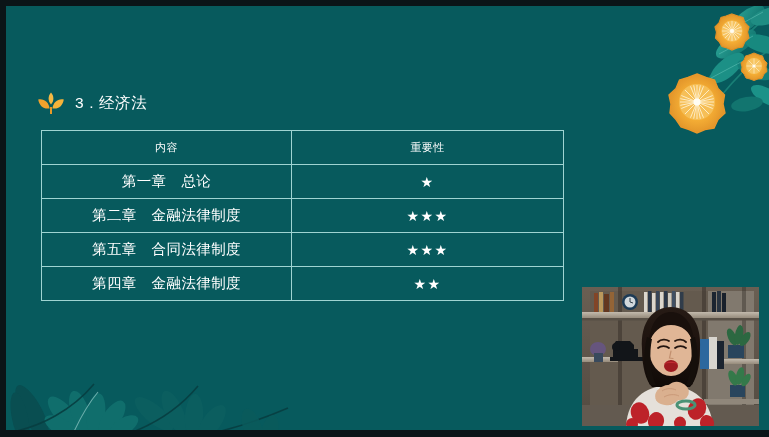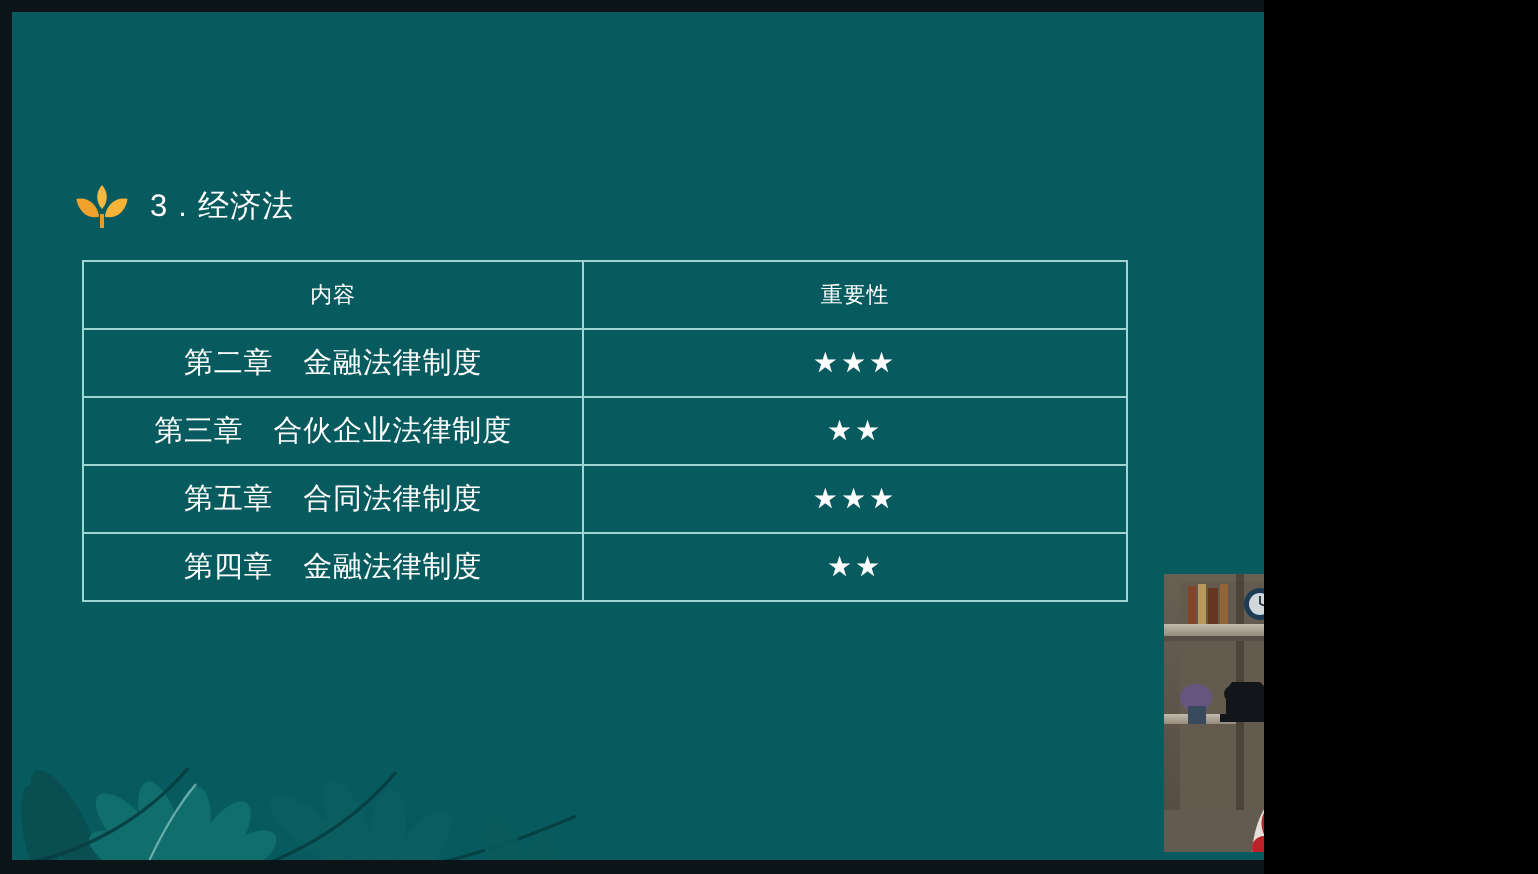"3 . 经济法" #stage { width: 632px -> 769px }
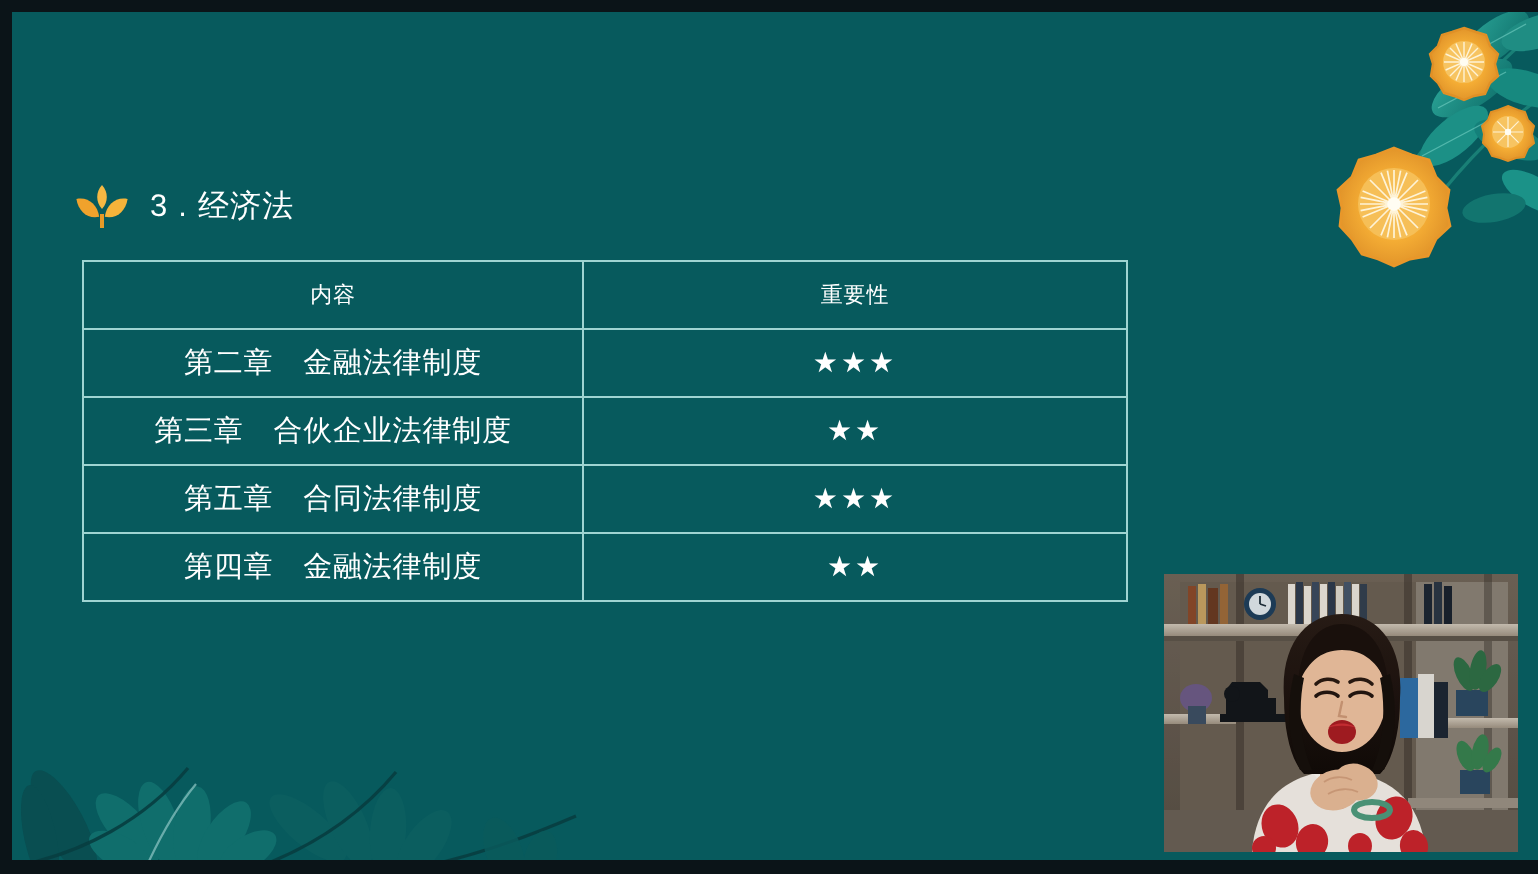"第一章 总论" tr { html: none -> <tr> <td>第一章 总论</td> <td><span>★</span></td> </tr> }
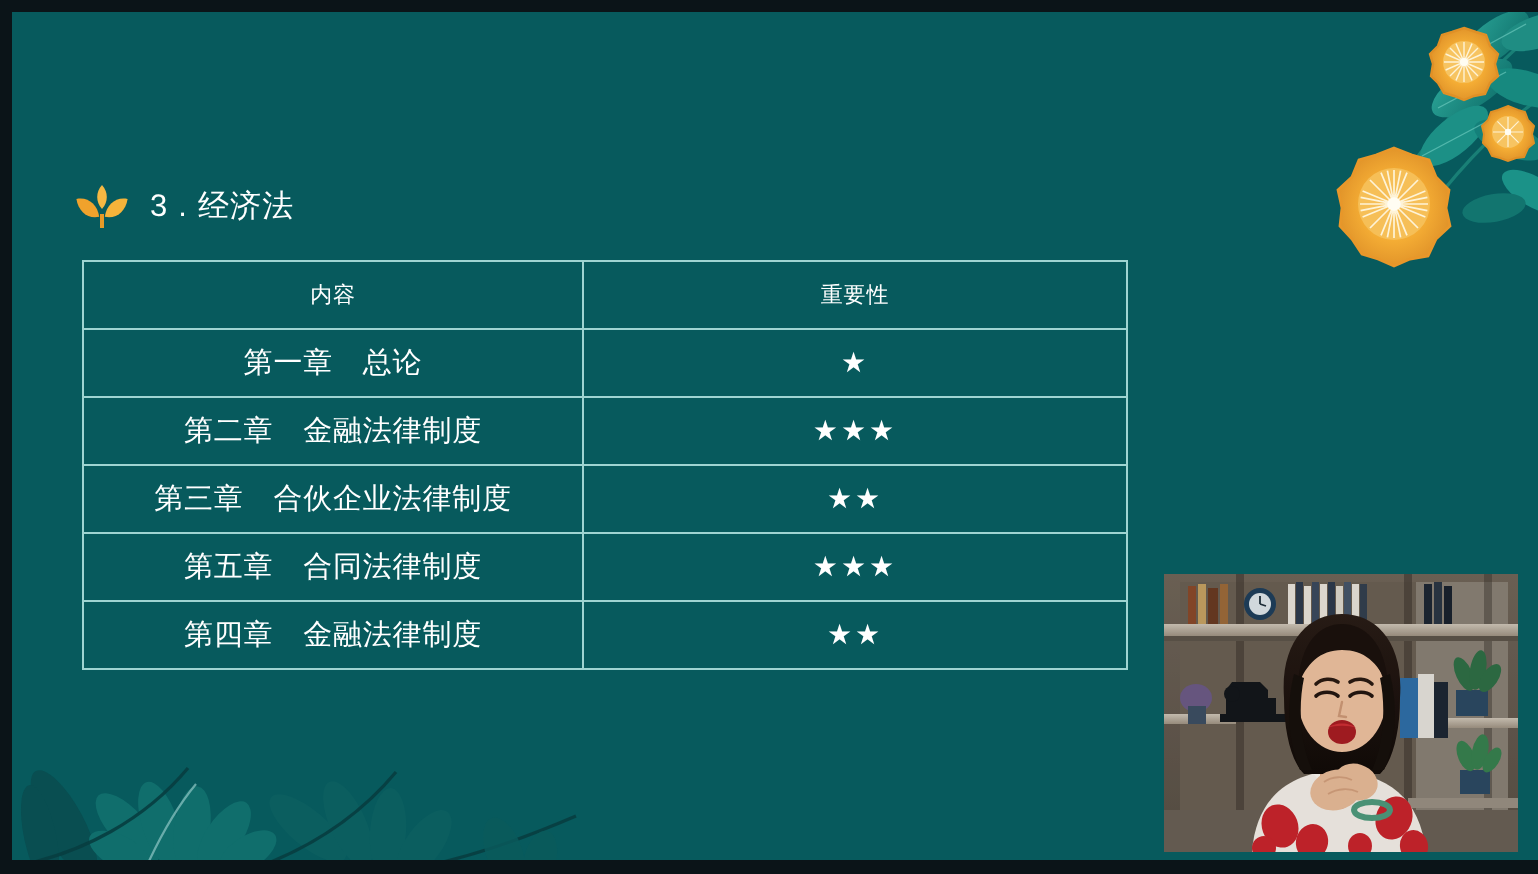"第三章 合伙企业法律制度" tr { html: <tr> <td>第三章 合伙企业法律制度</td> <td><span>★★</span></td> </tr> -> none }
